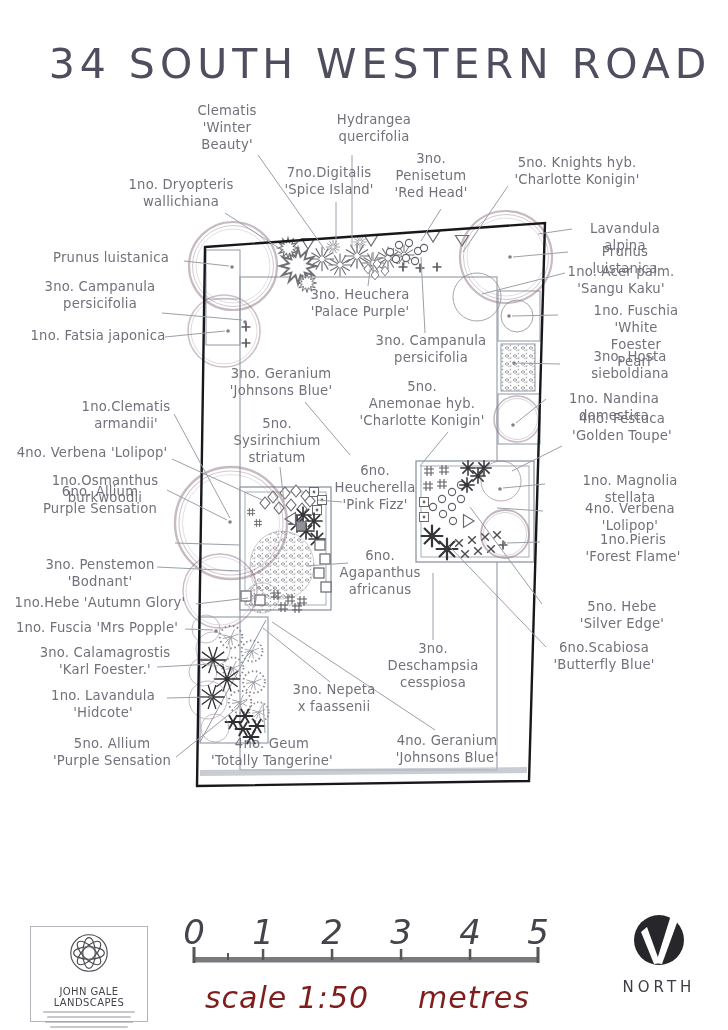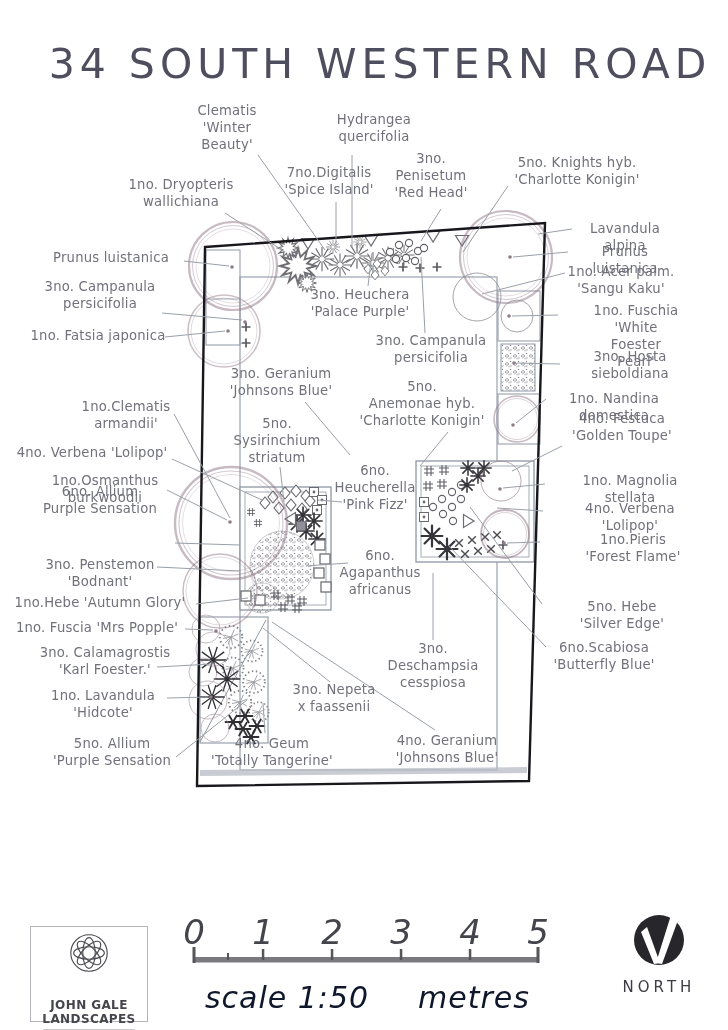"JOHN GALE LANDSCAPES" #card-name { font-size: 12px -> 10px; font-weight: bold -> none; margin-top: 18px -> 6px }
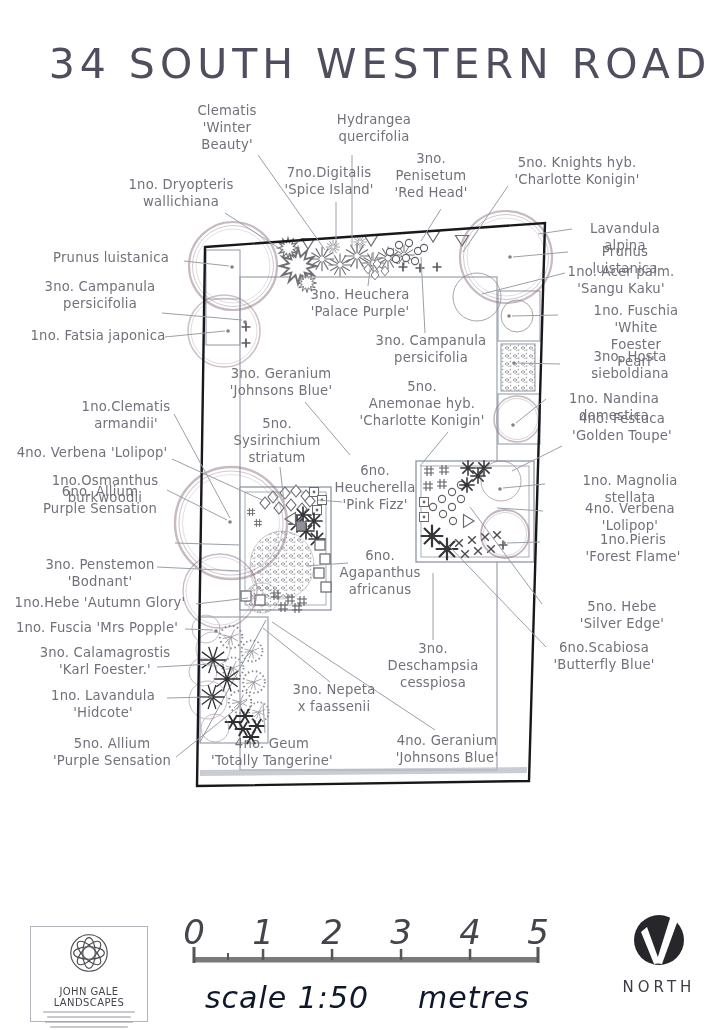"scale 1:50" .caption { color: #0f172a -> #7f1d1d }
